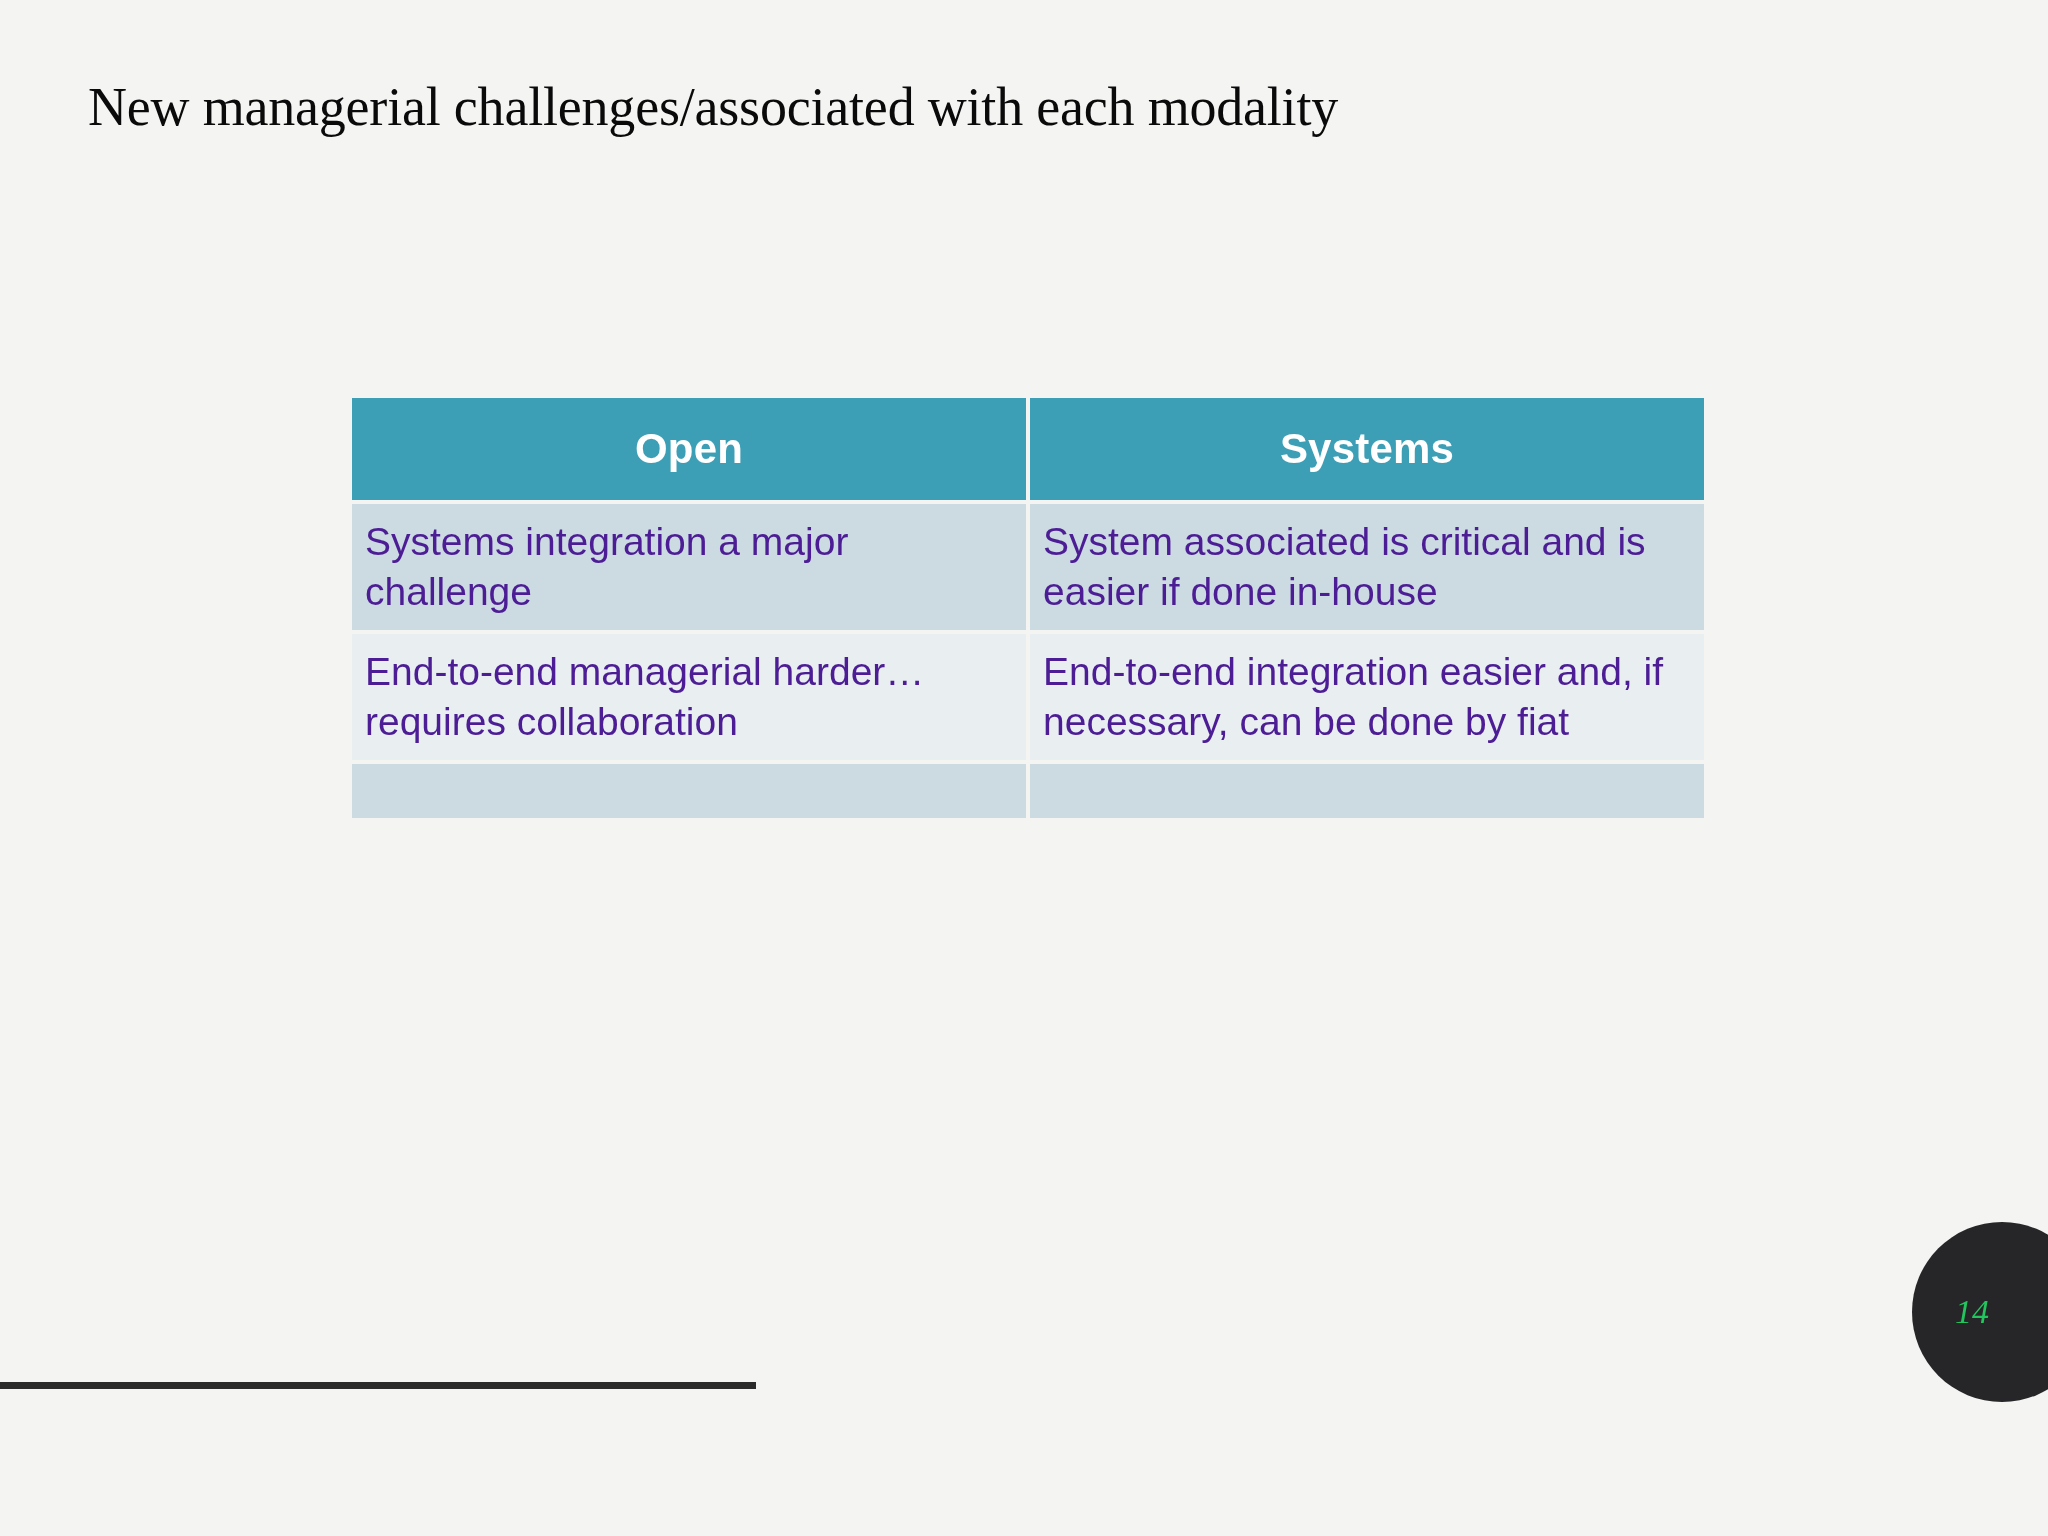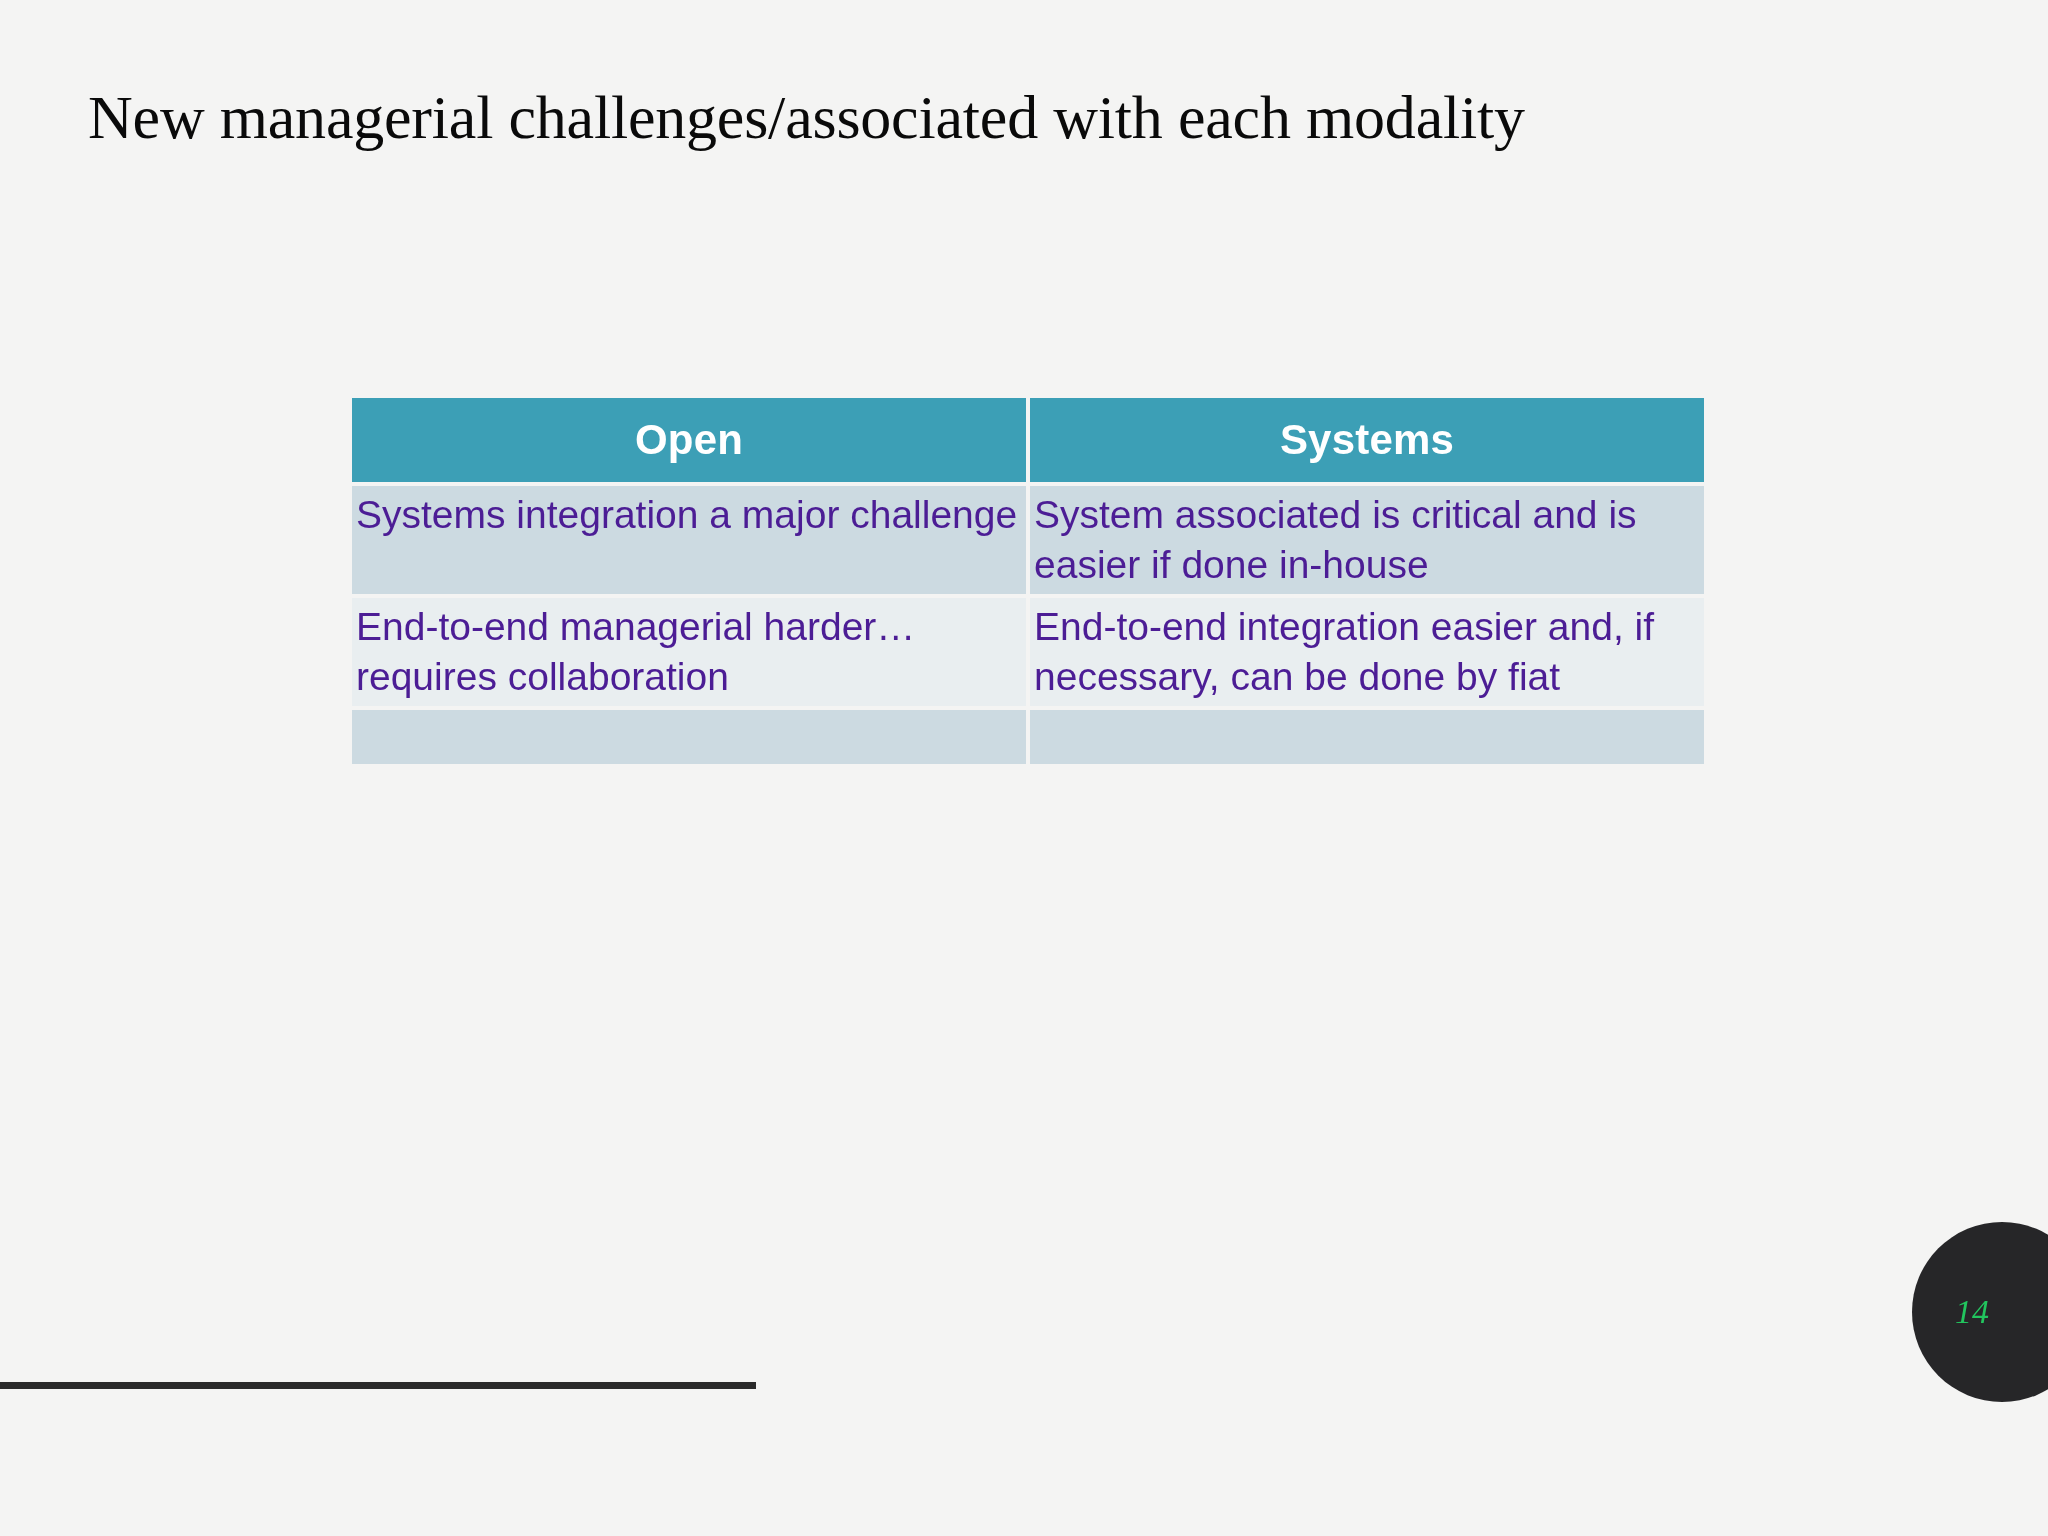"New managerial challenges/associated" .slide-title { font-size: 62px -> 54px }
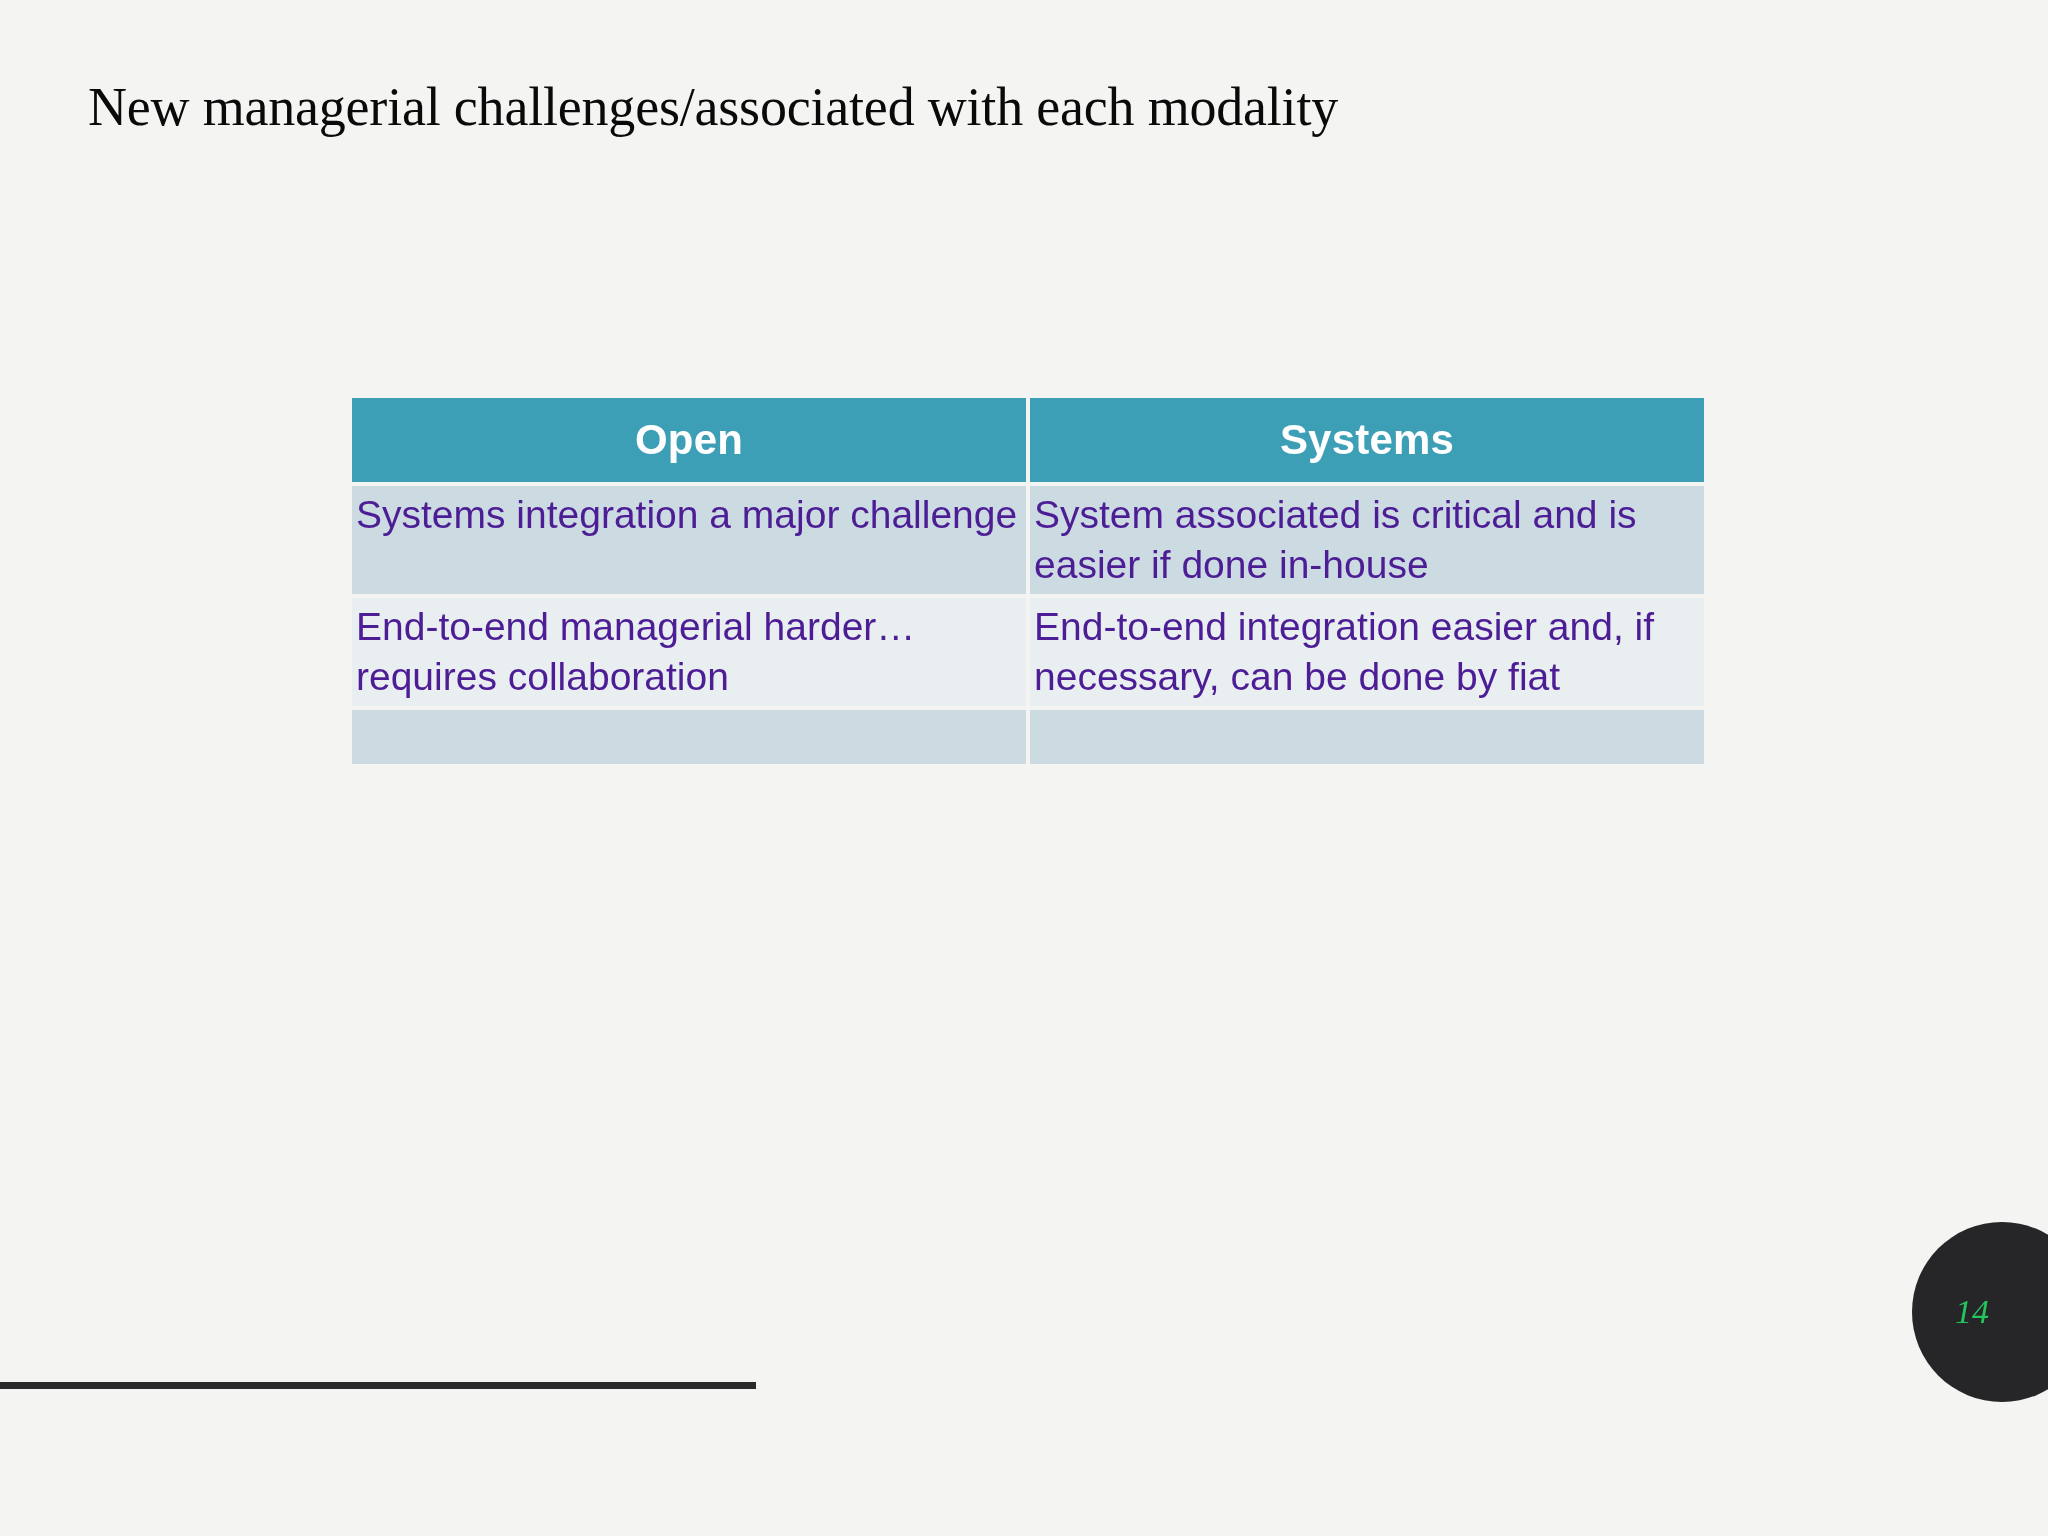"Open" table.modality-table th, table.modality-table td { padding: 4px -> 13px }
